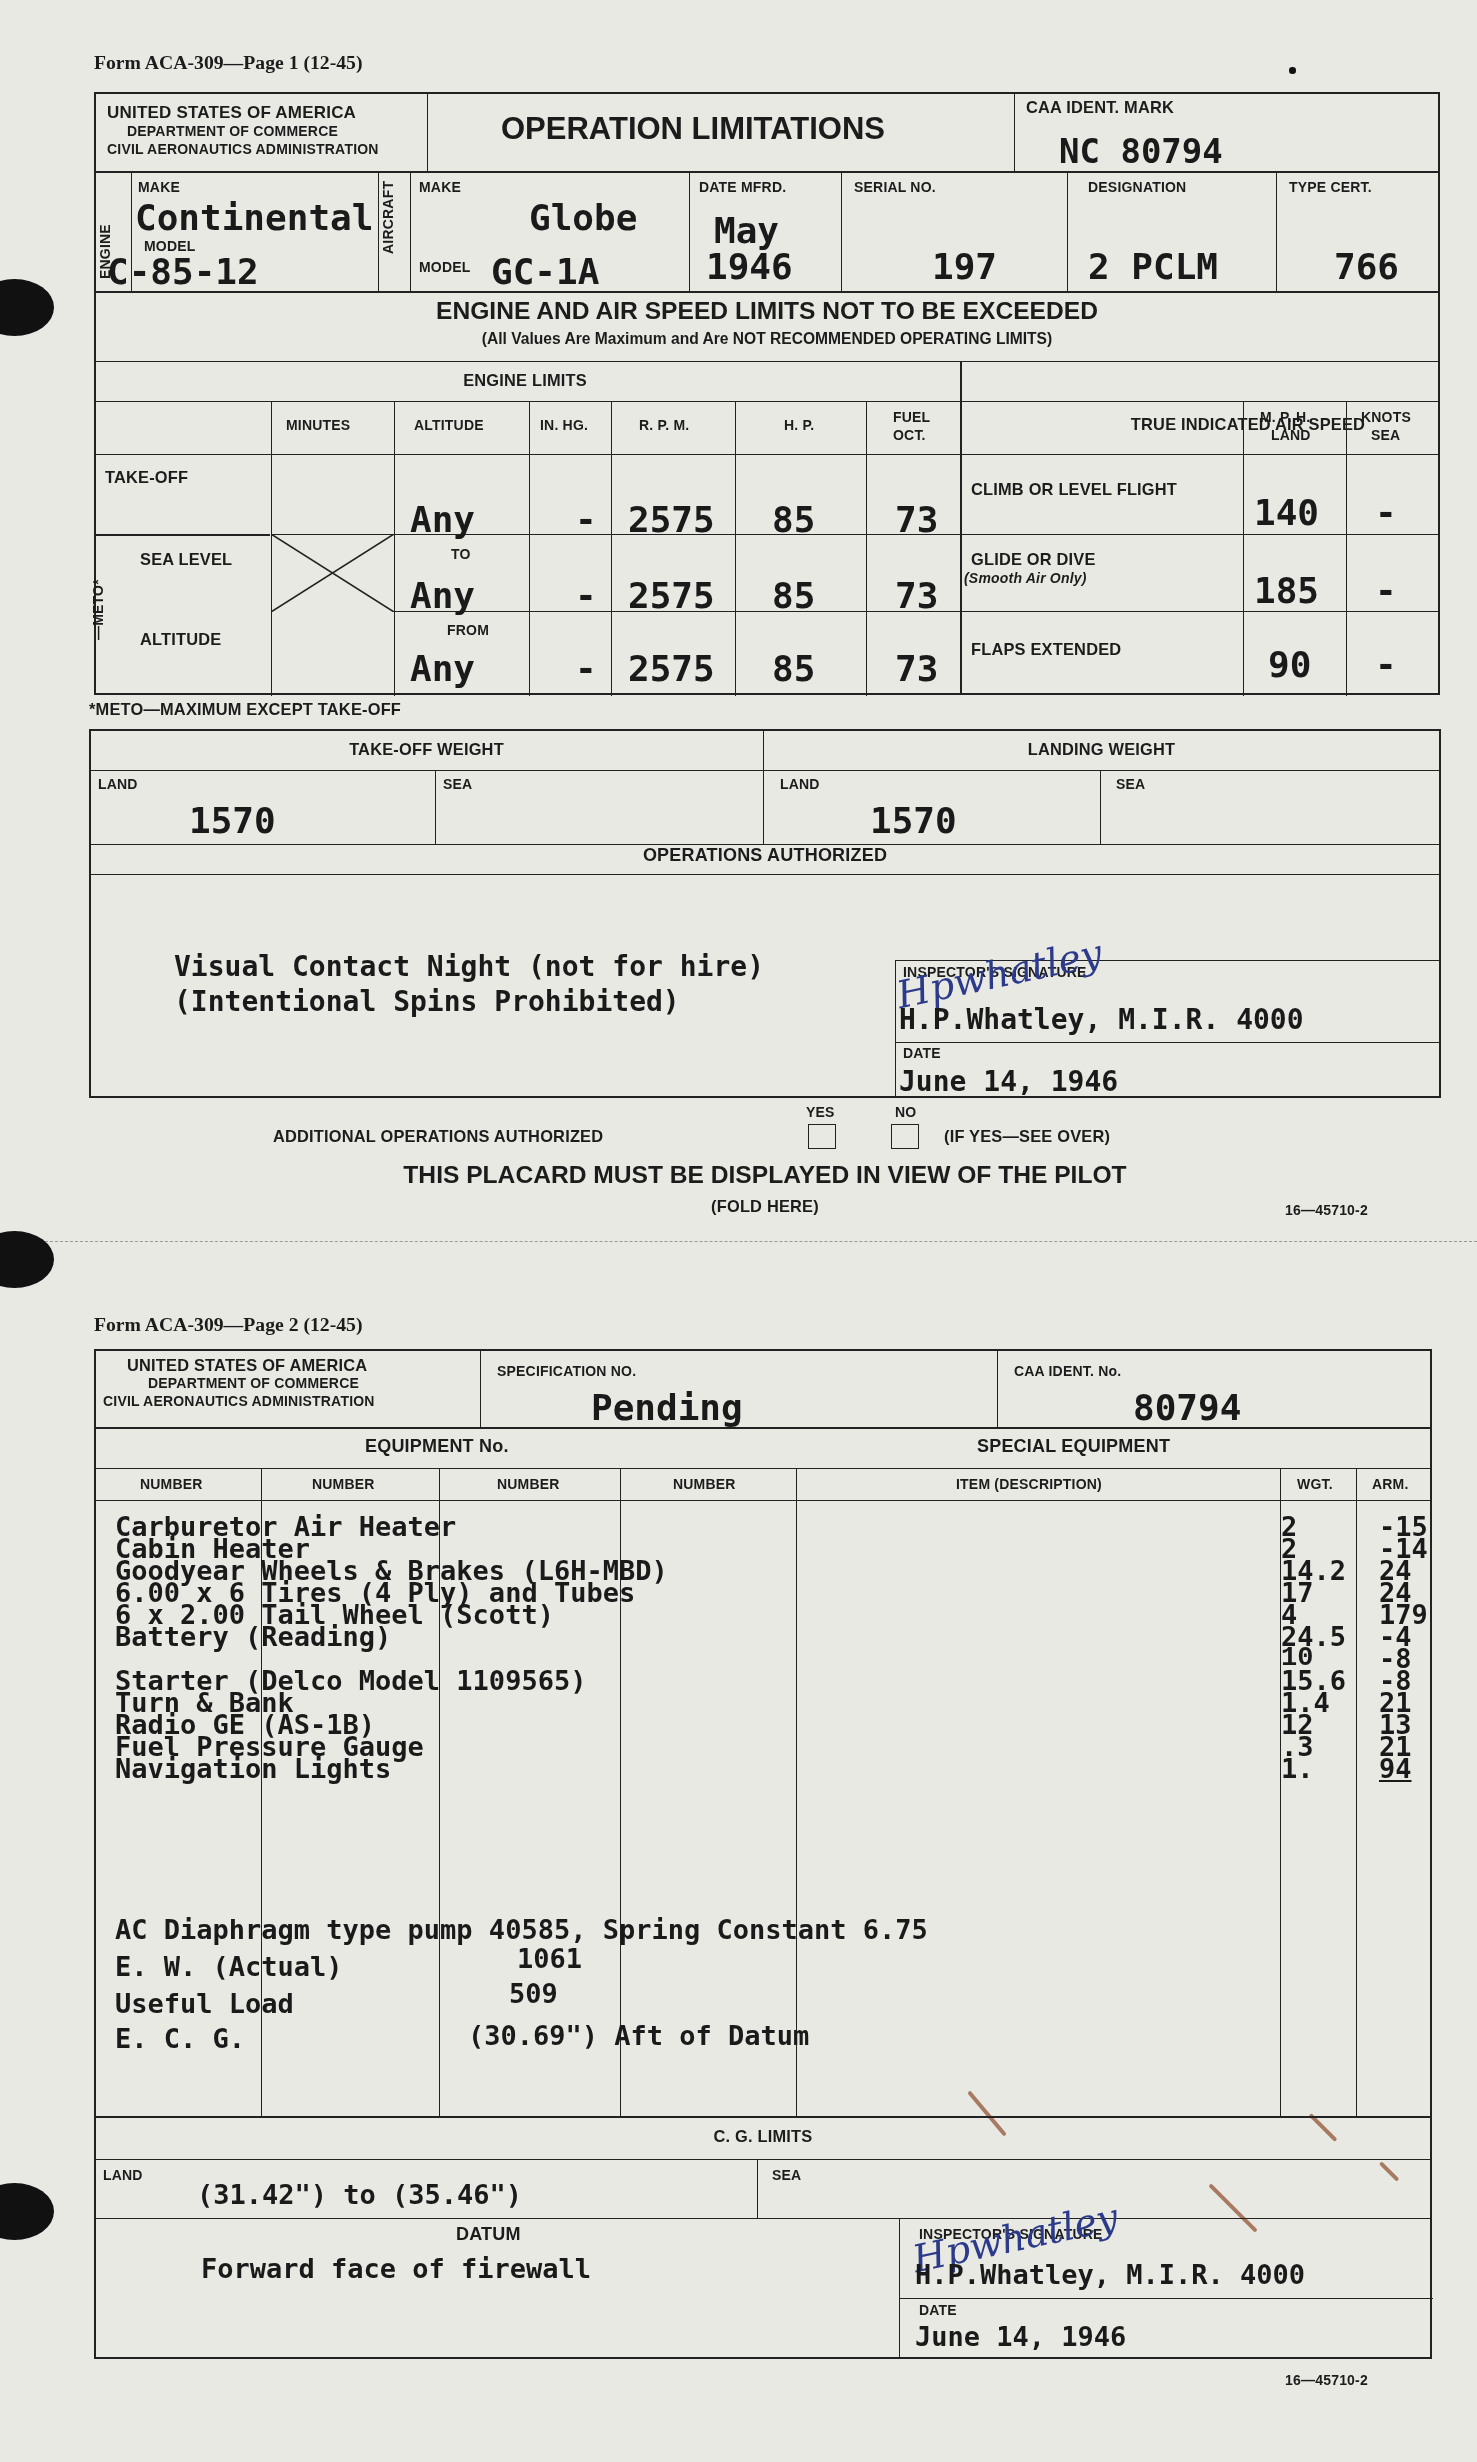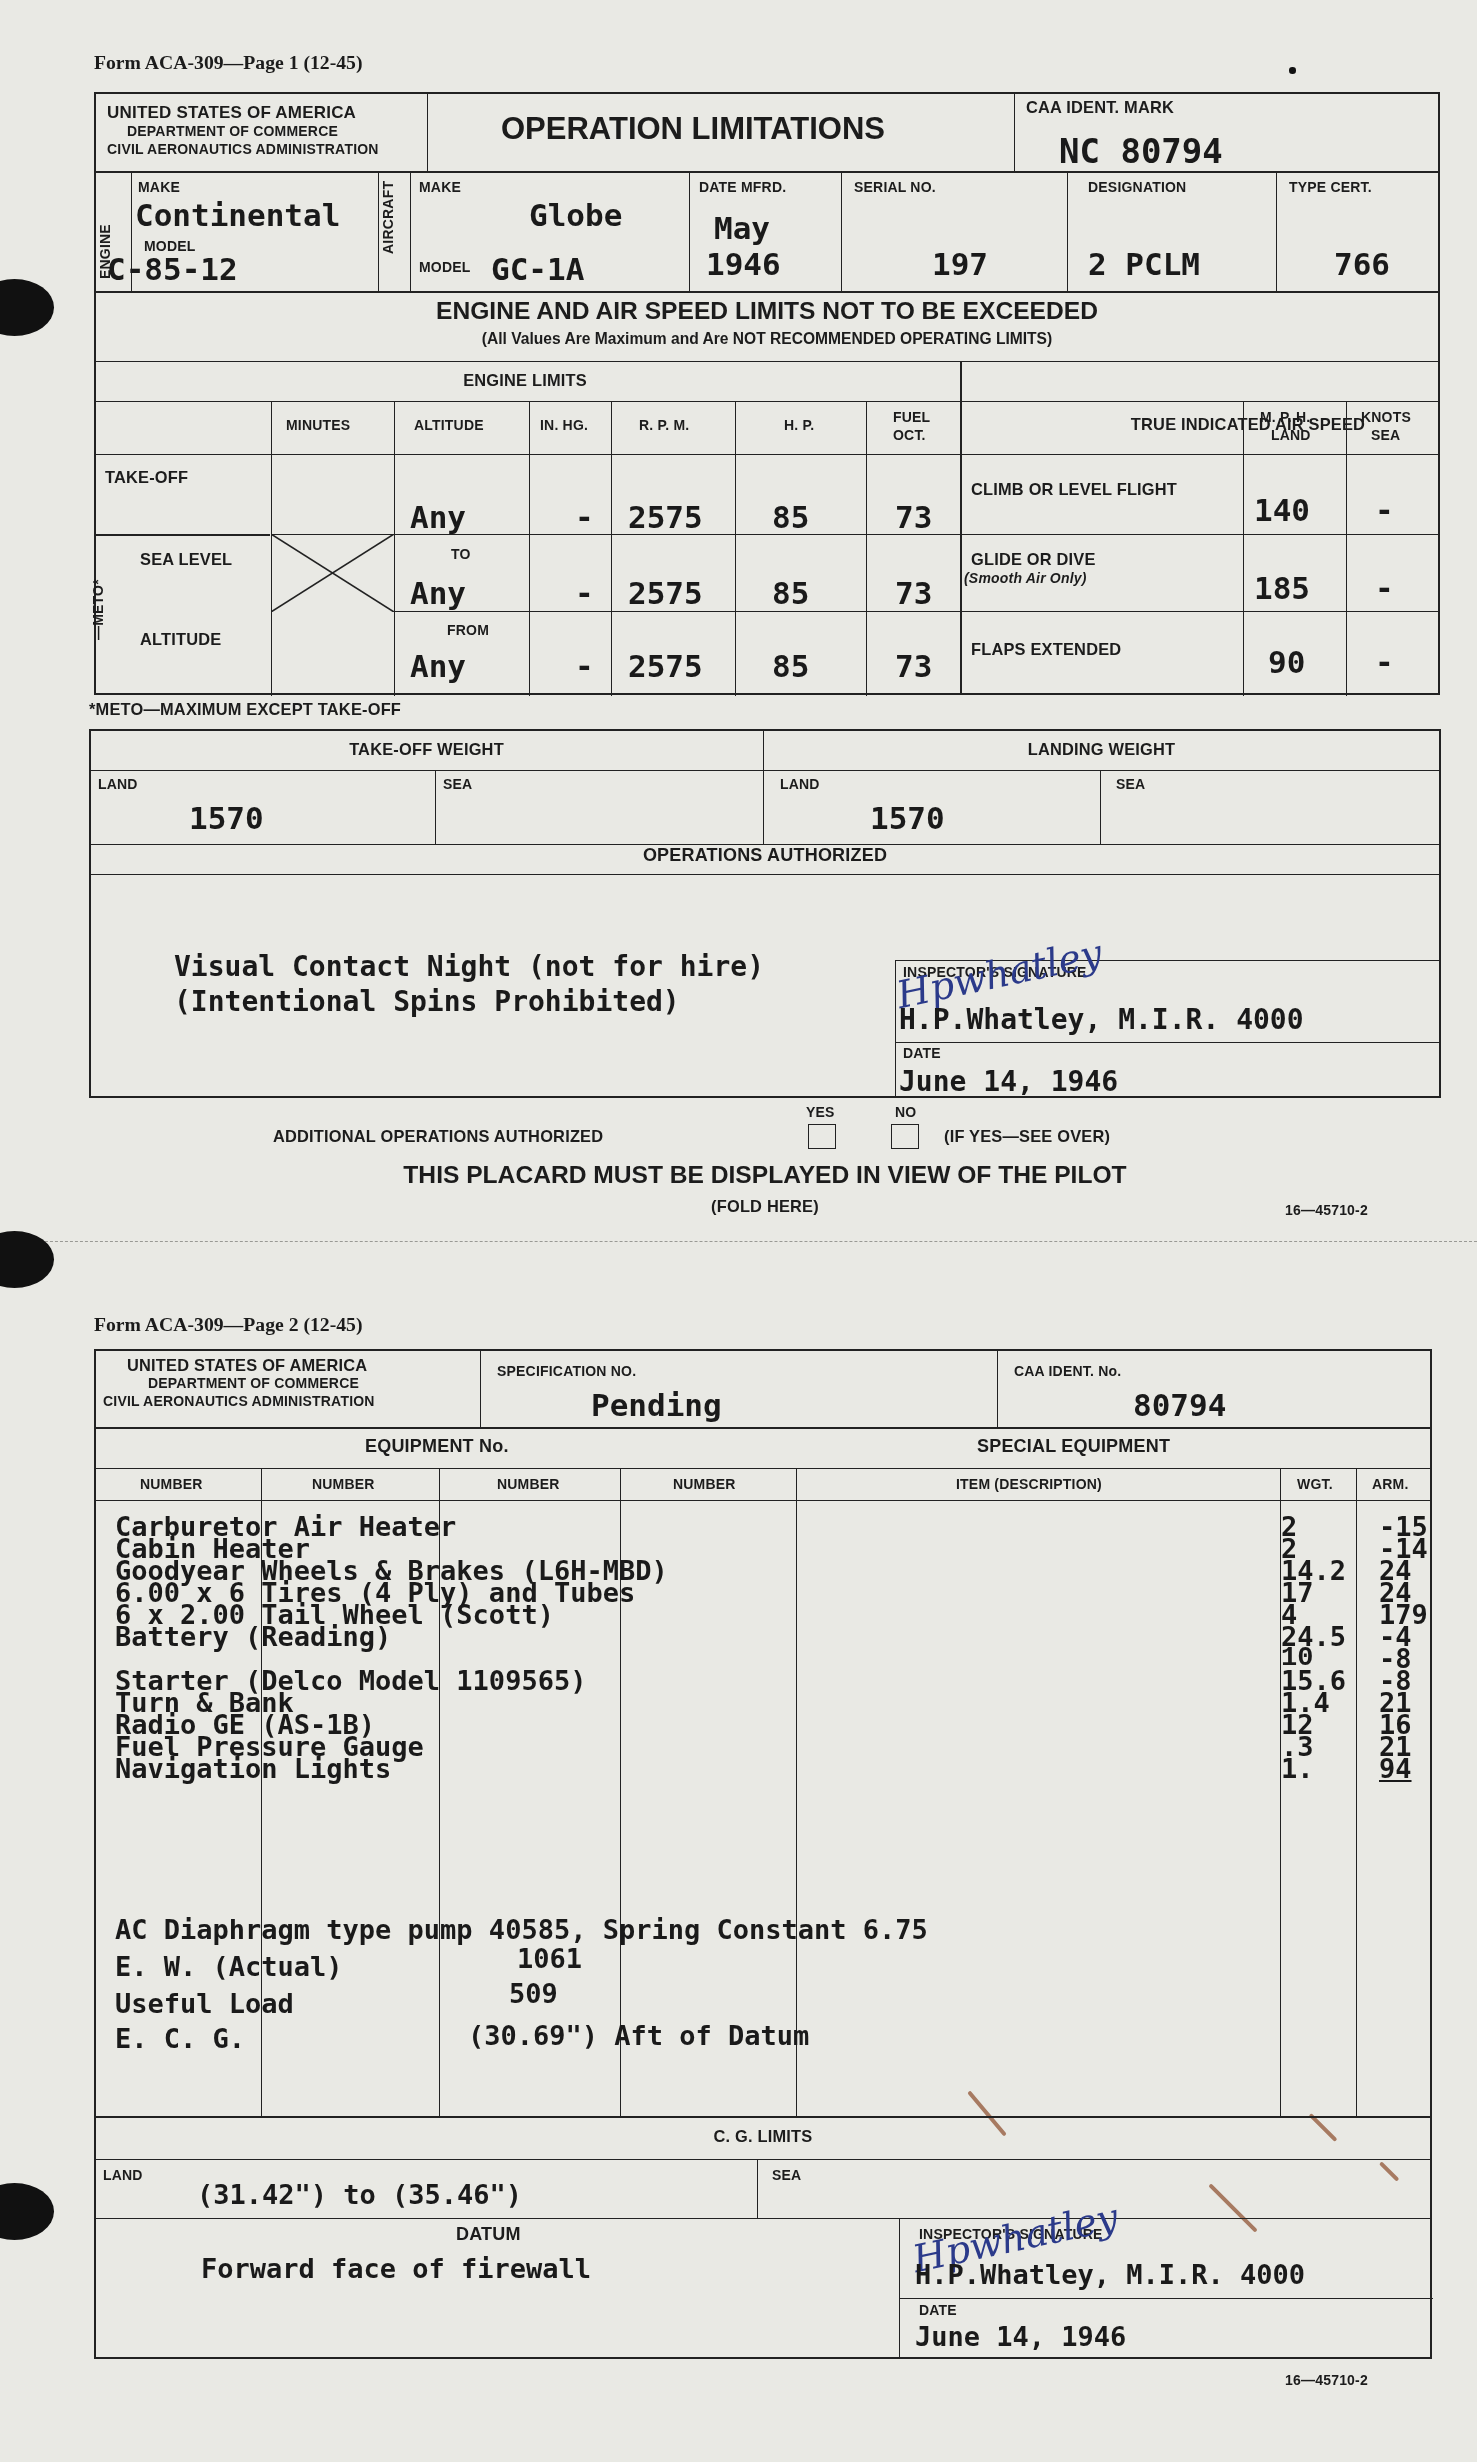"Continental" .tw { font-size: 31px -> 36px }
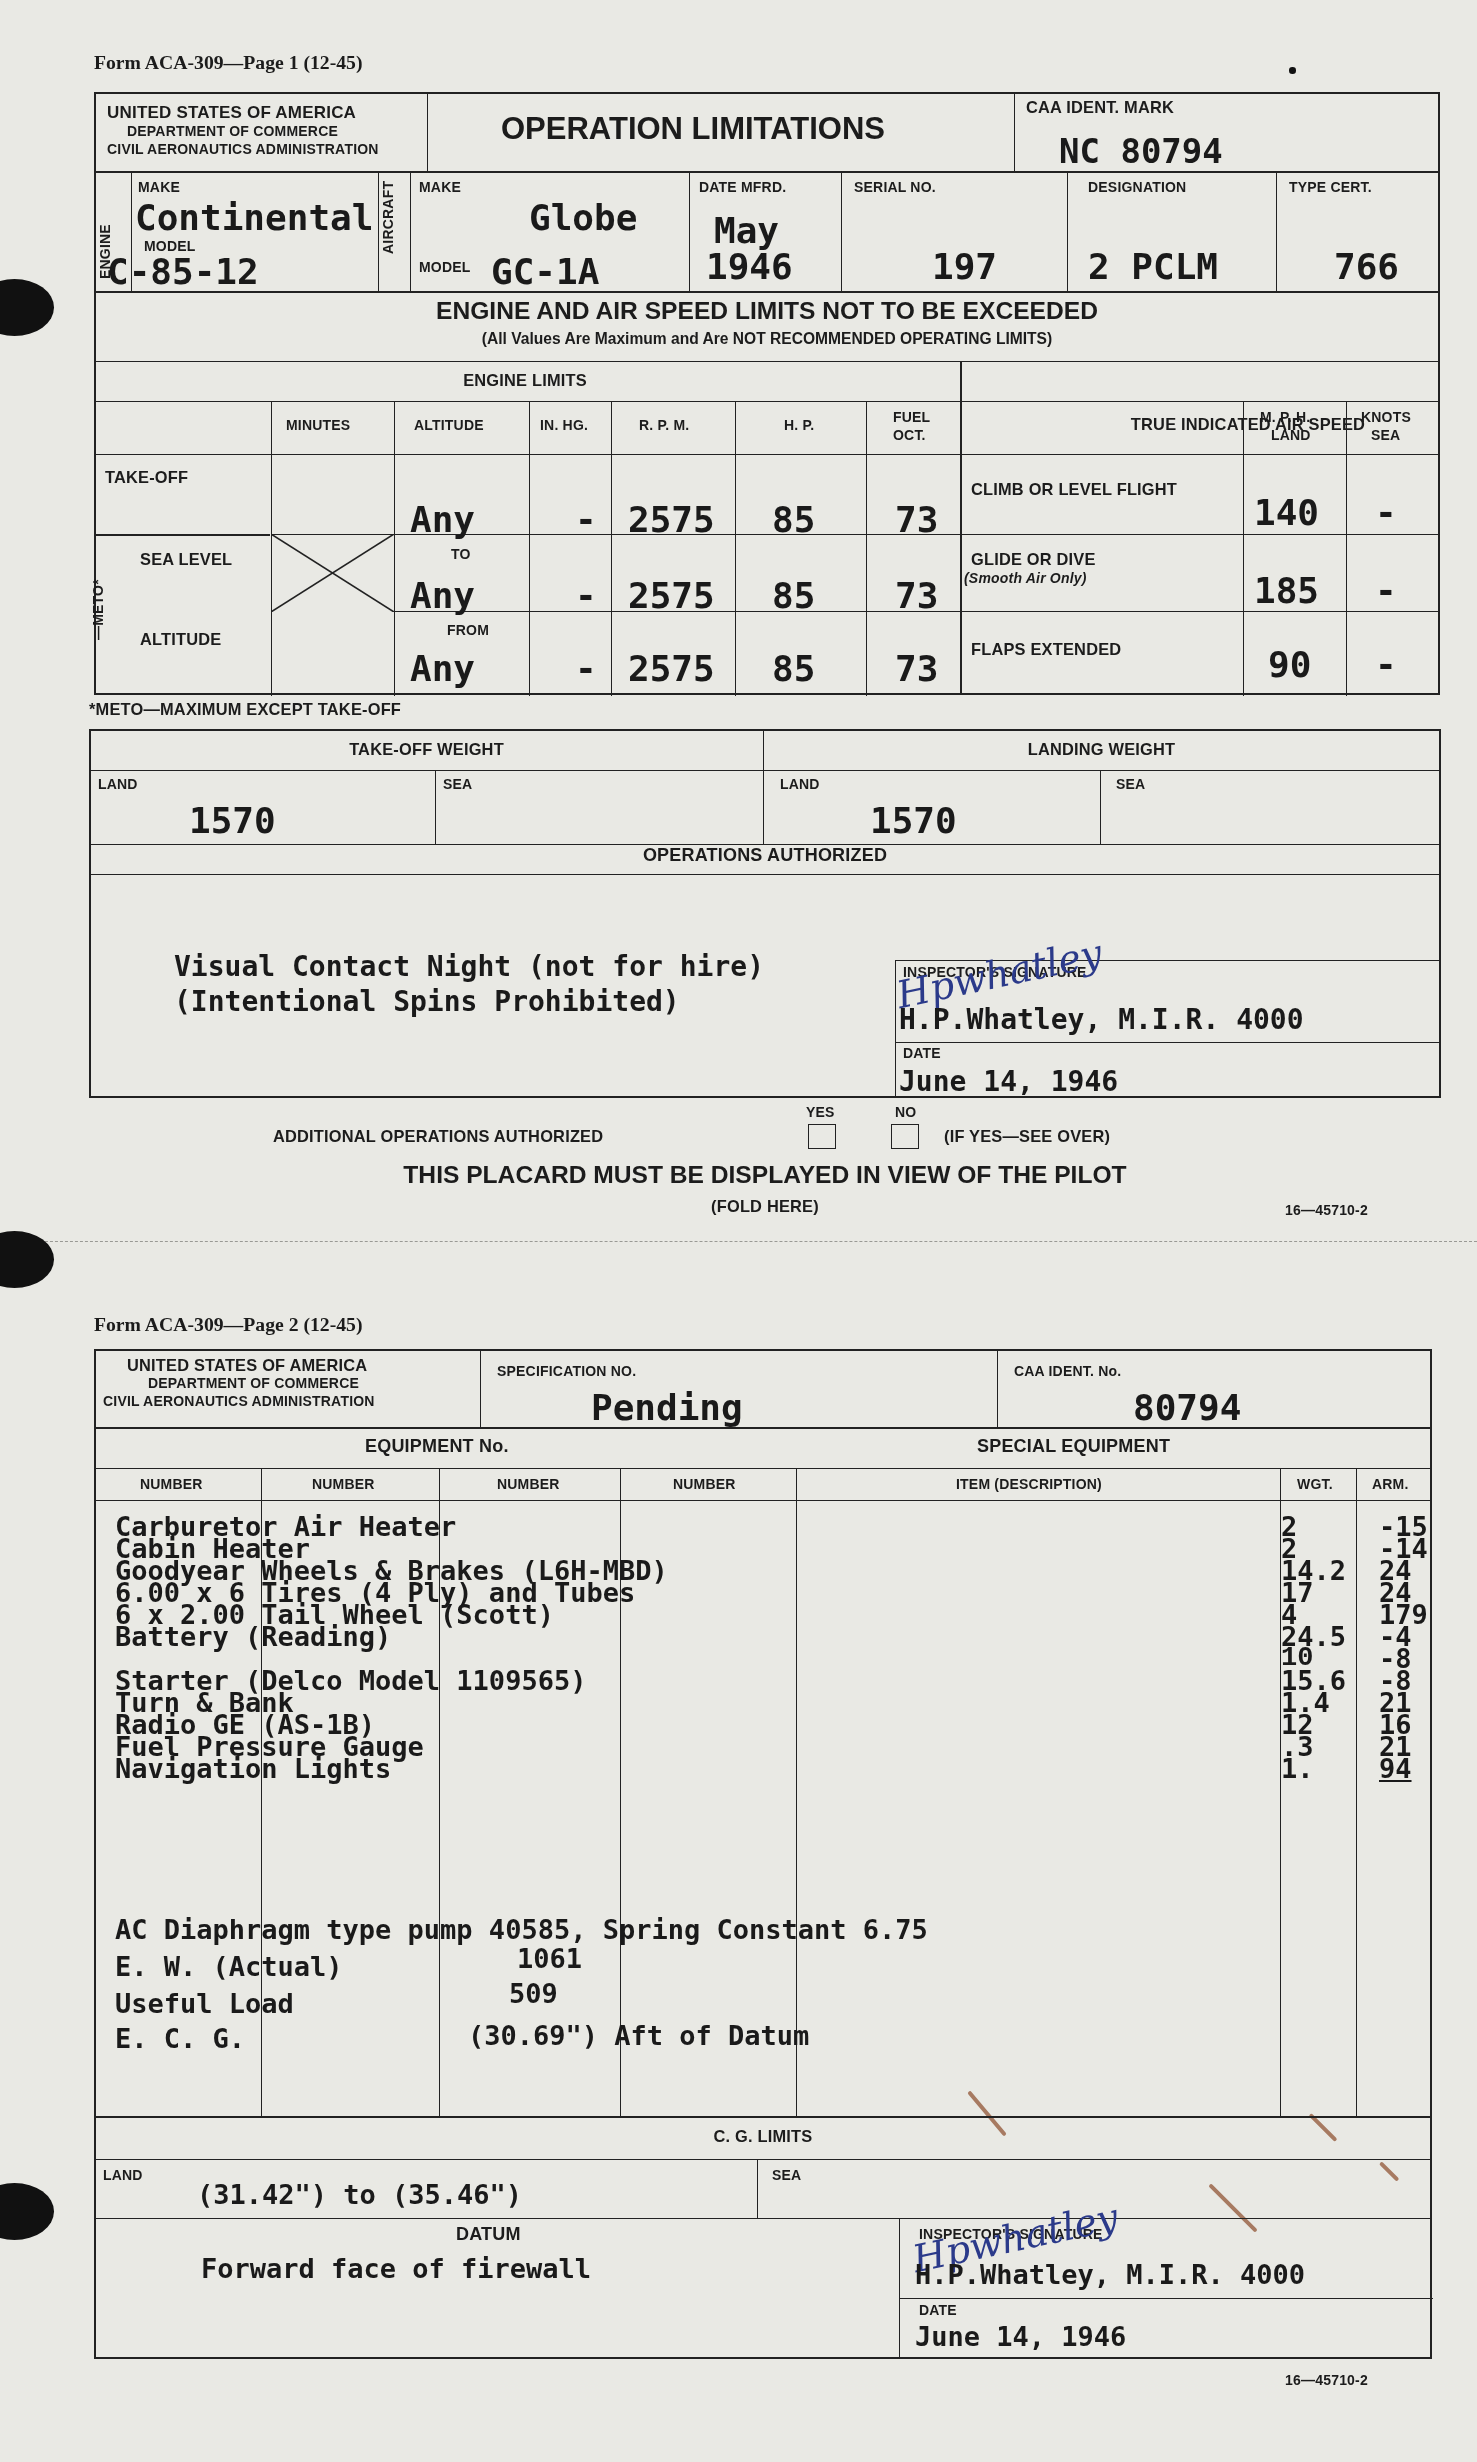"16" span.abs { text: 16 -> 13 }
